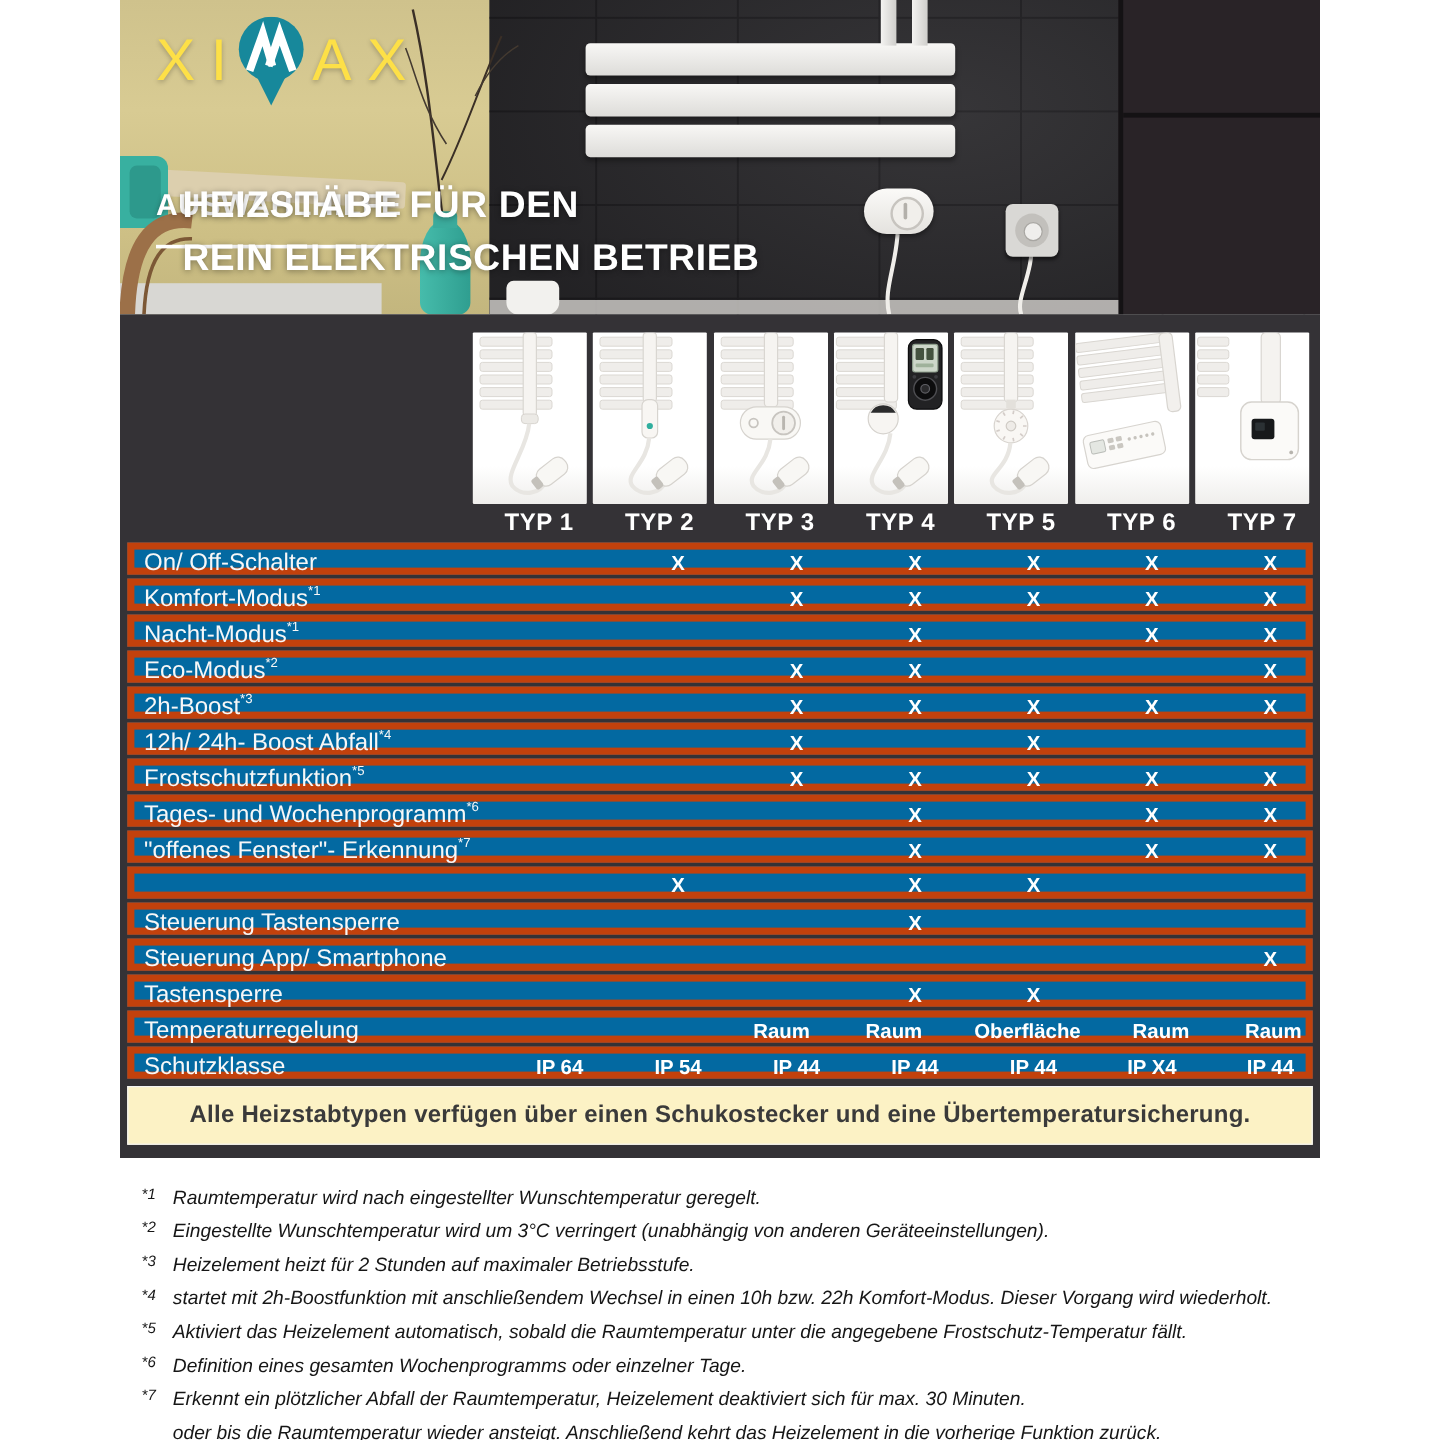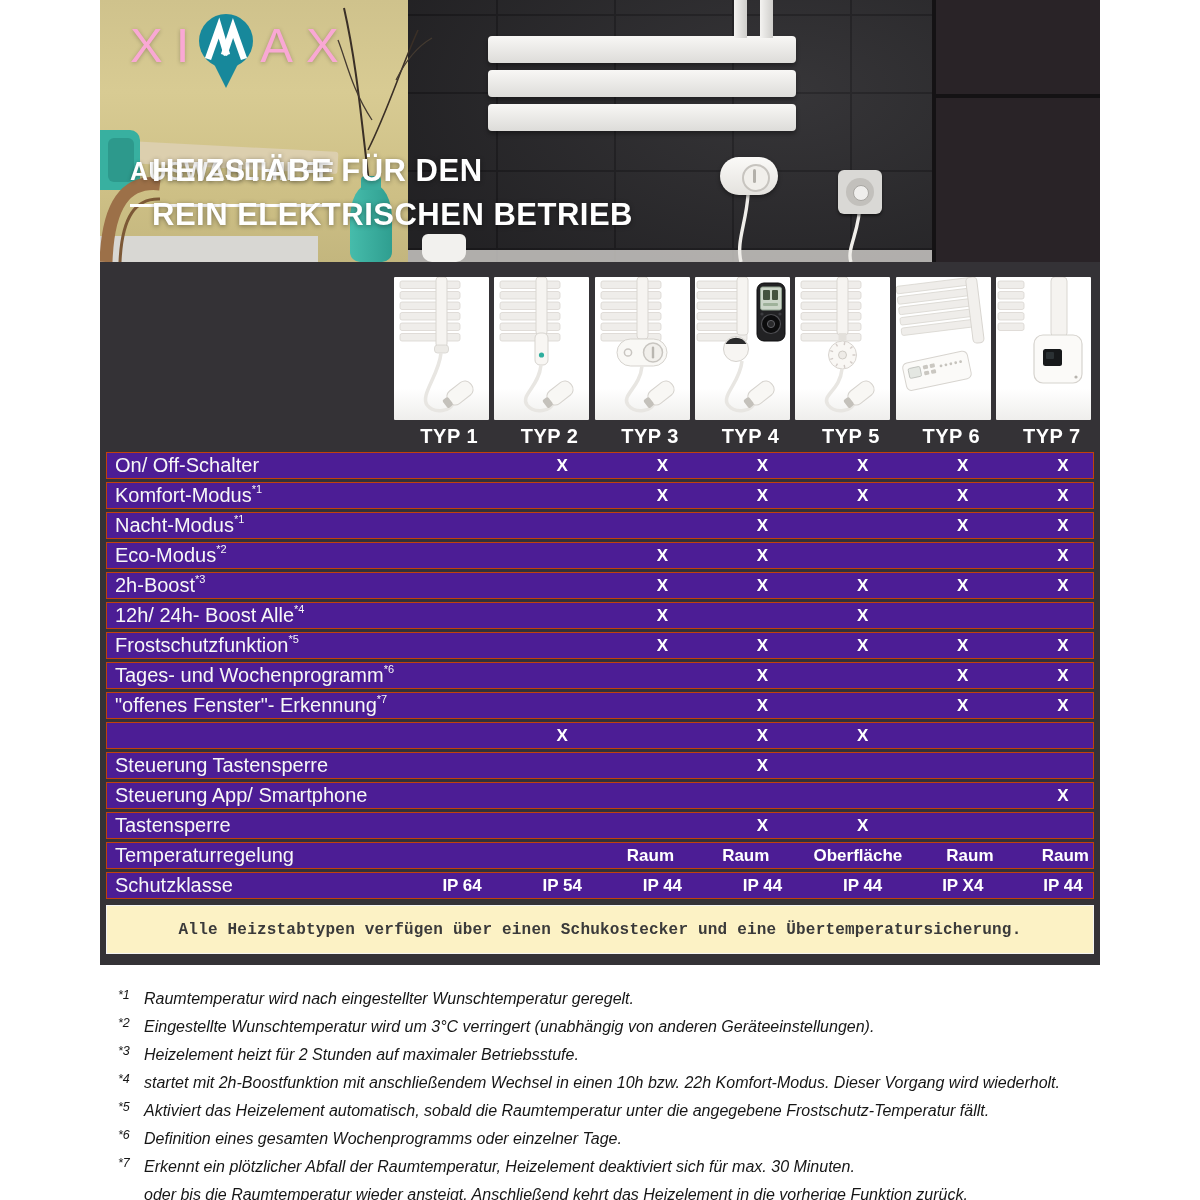"XI" .logo { align-items: flex-start -> center; color: #f9a8d4 -> #fde047 }
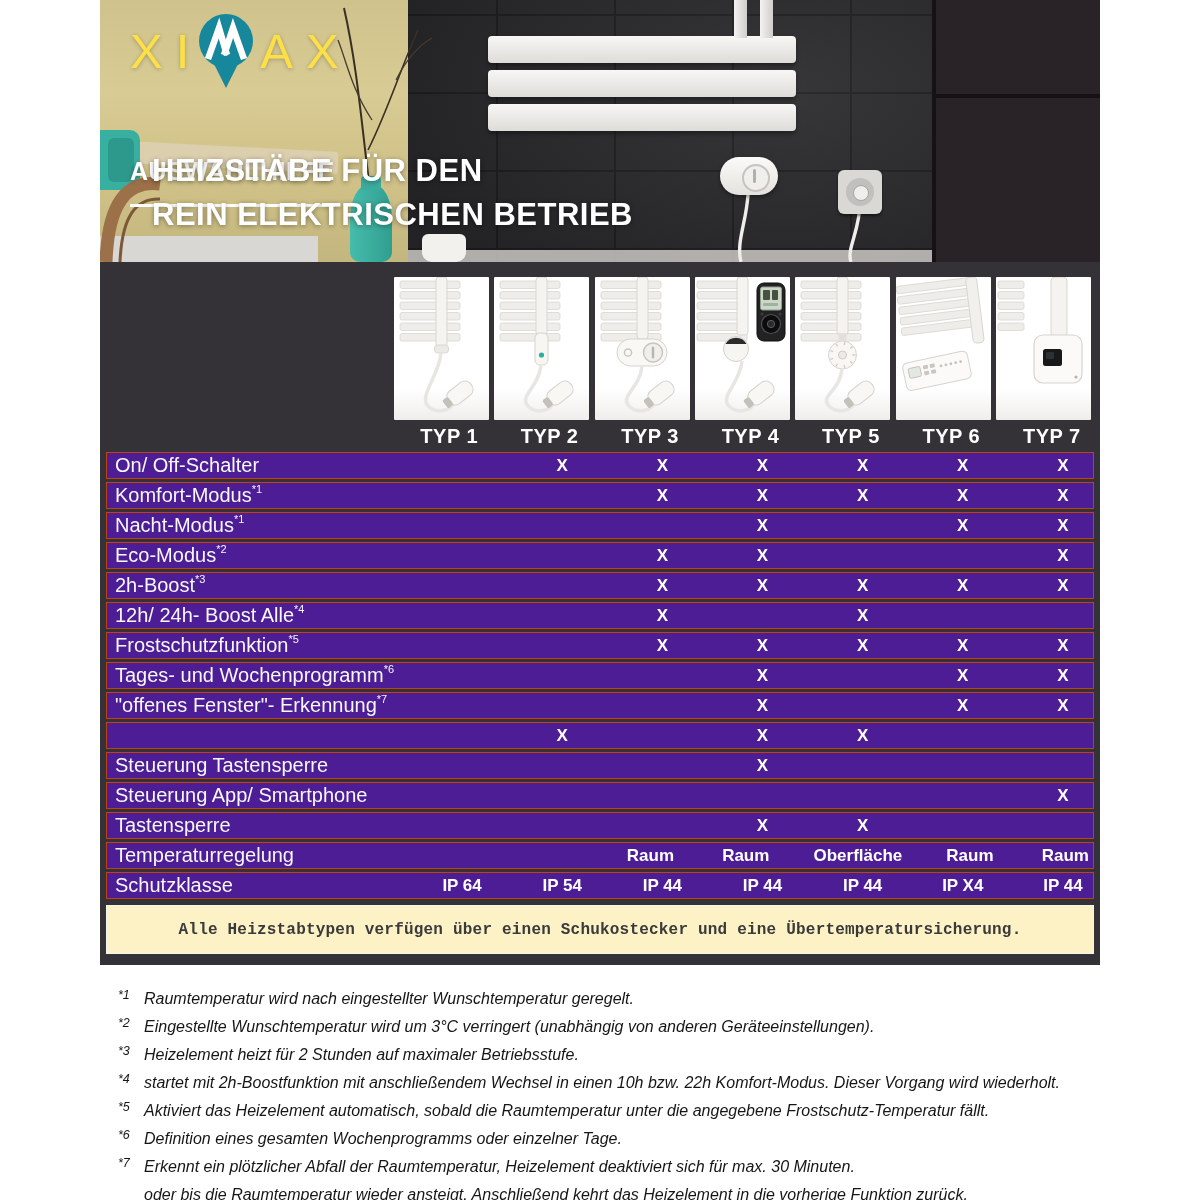"On/ Off-Schalter" .trow { background: #4c1d95 -> #0369a1; border: 1px solid #c2410c -> 6px solid #c2410c }
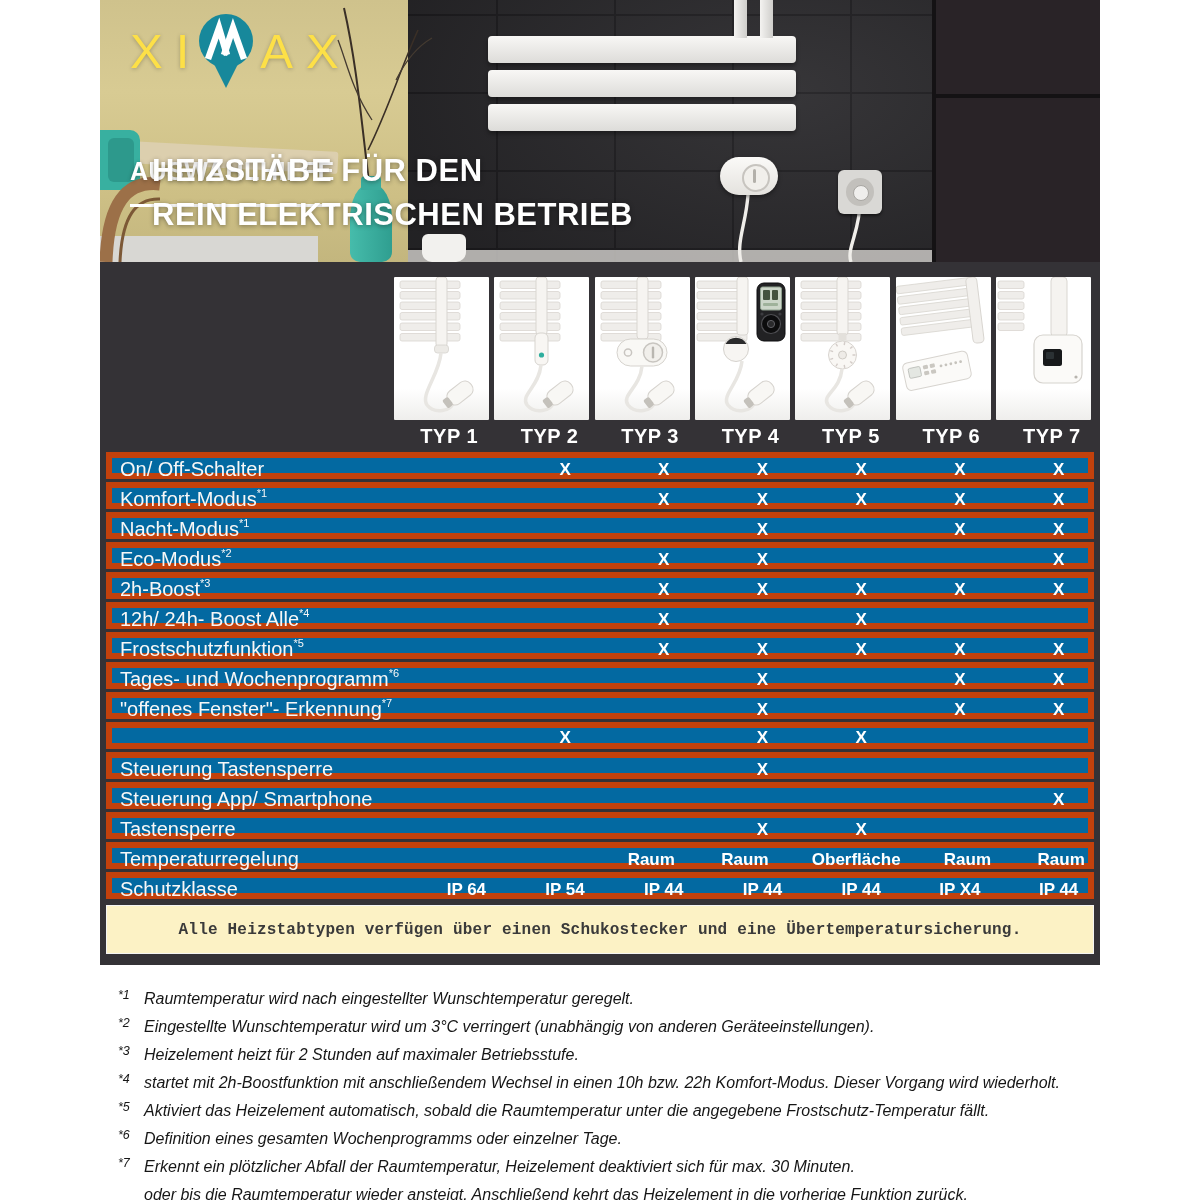"12h/ 24h- Boost Alle" span { text: Alle -> Abfall }
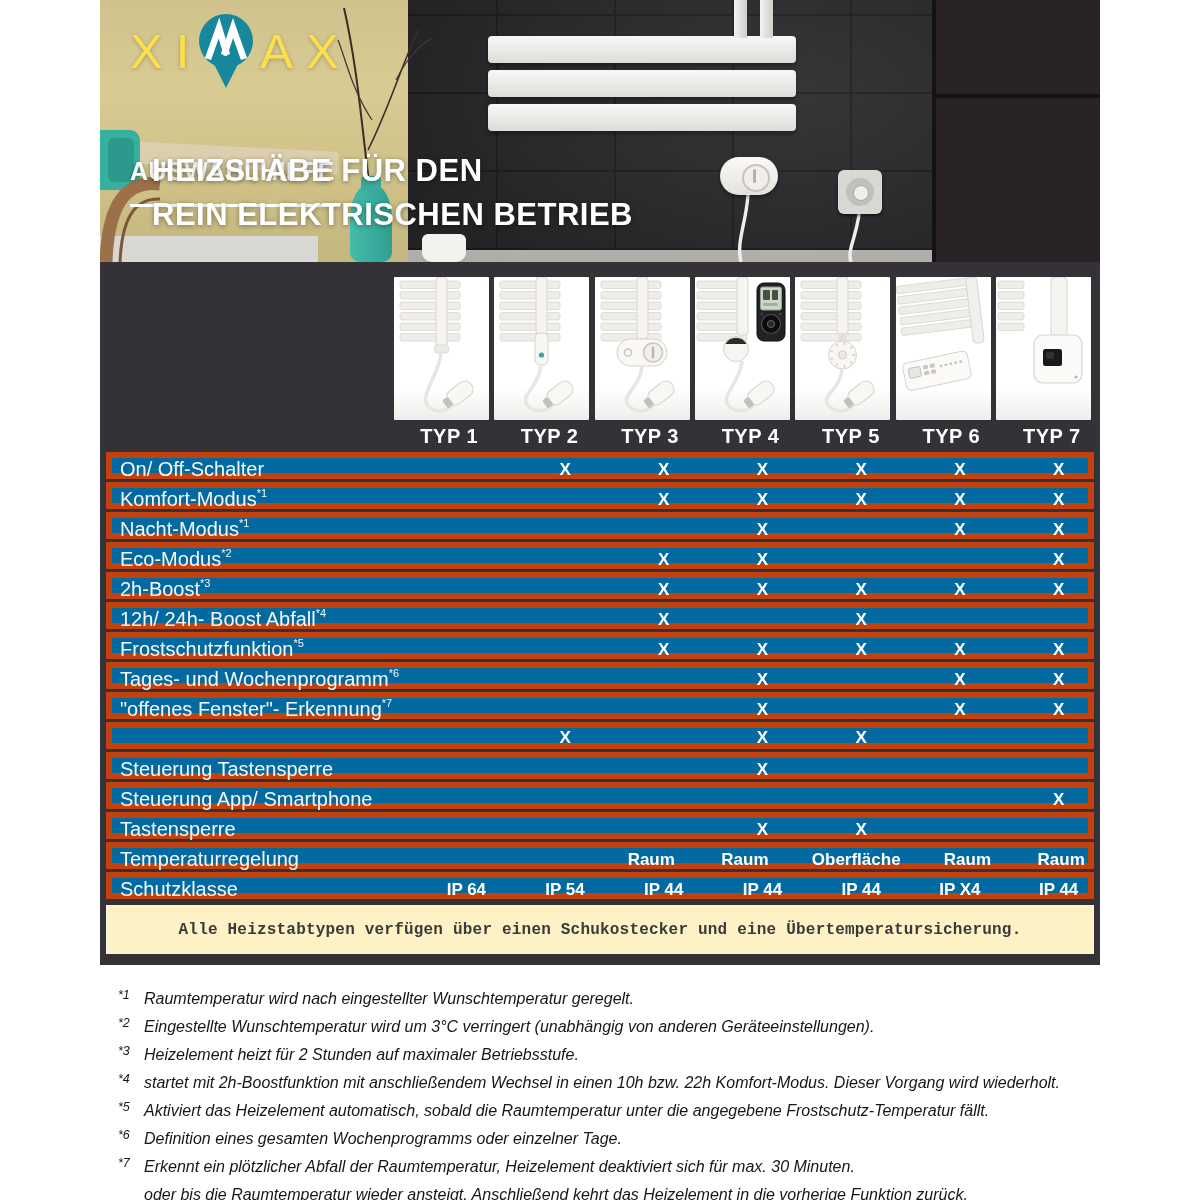"Alle Heizstabtypen verfügen über einen" .note span { font-family: Liberation Mono, monospace -> none; font-size: 16px -> 20px }
